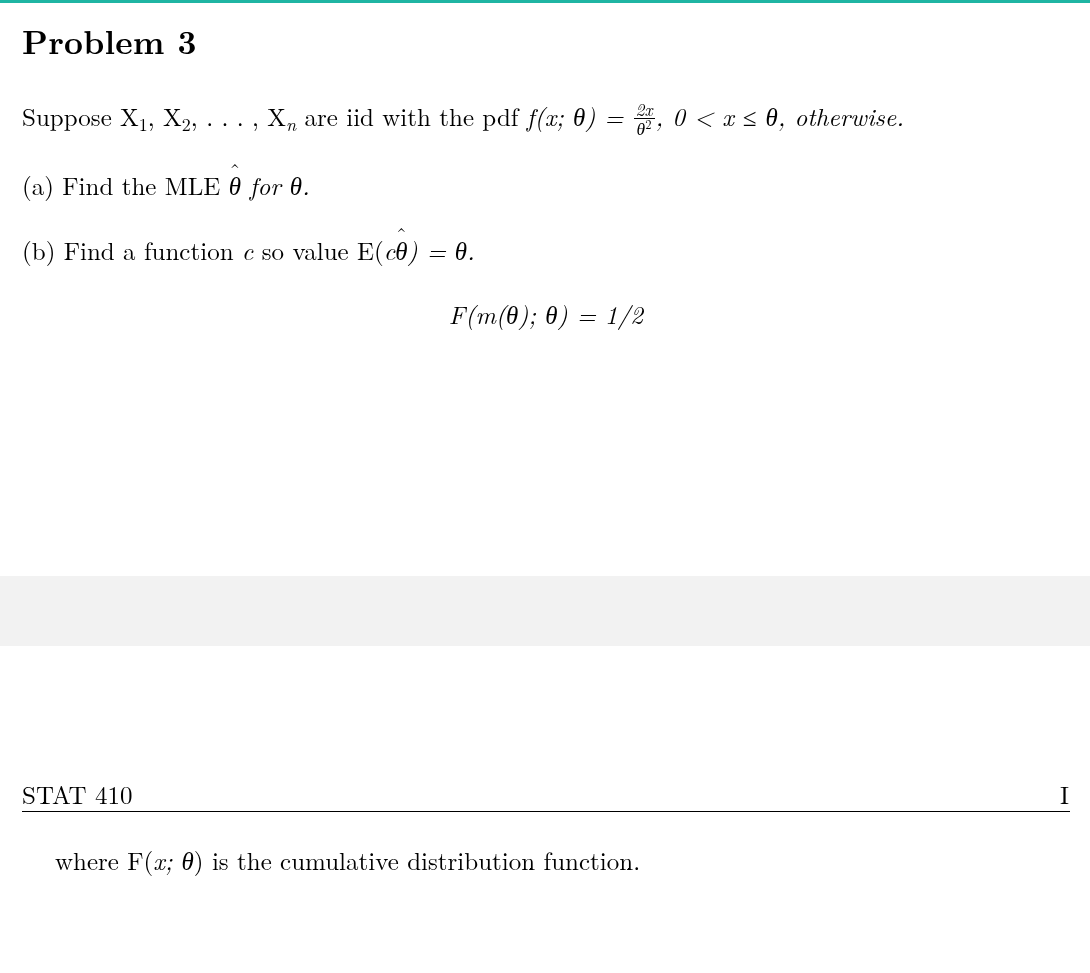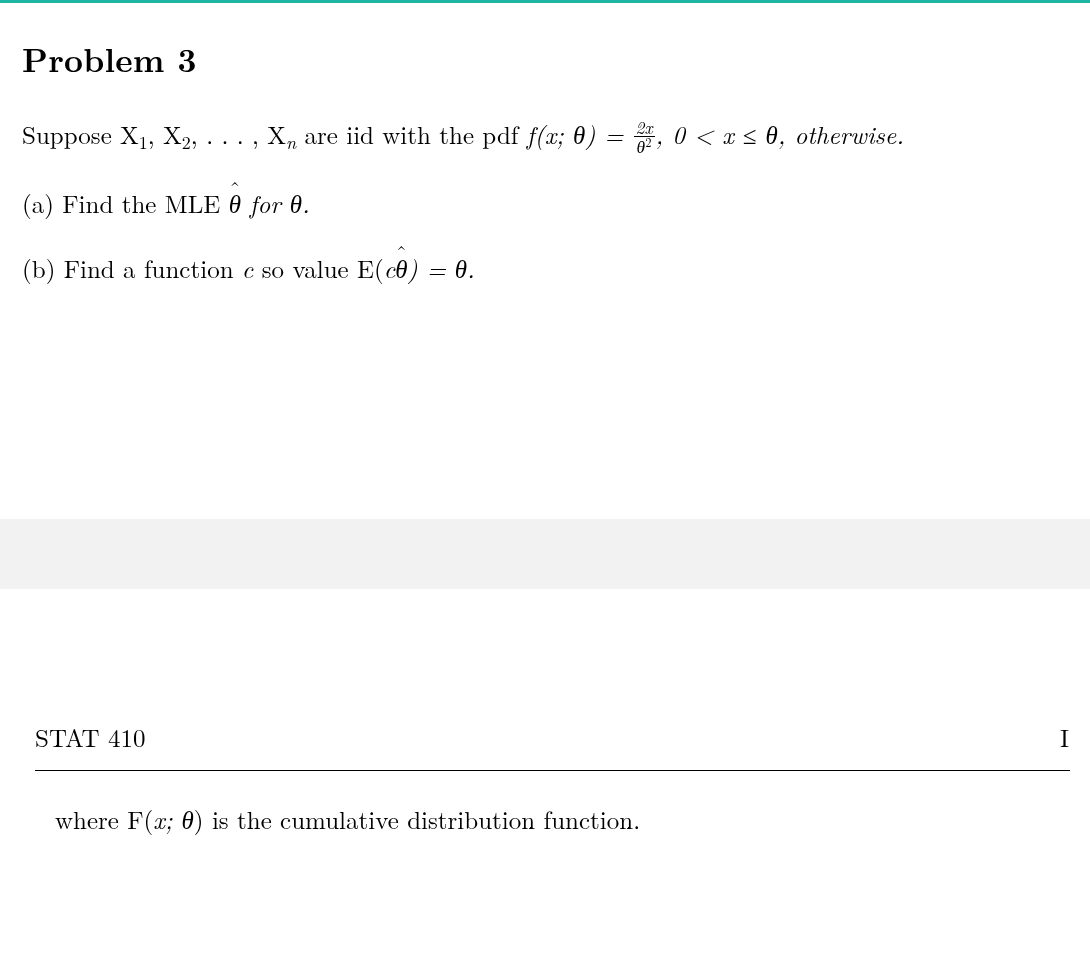"Problem 3" .page { padding: 32px 20px 40px 22px -> 14px 20px 40px 22px }
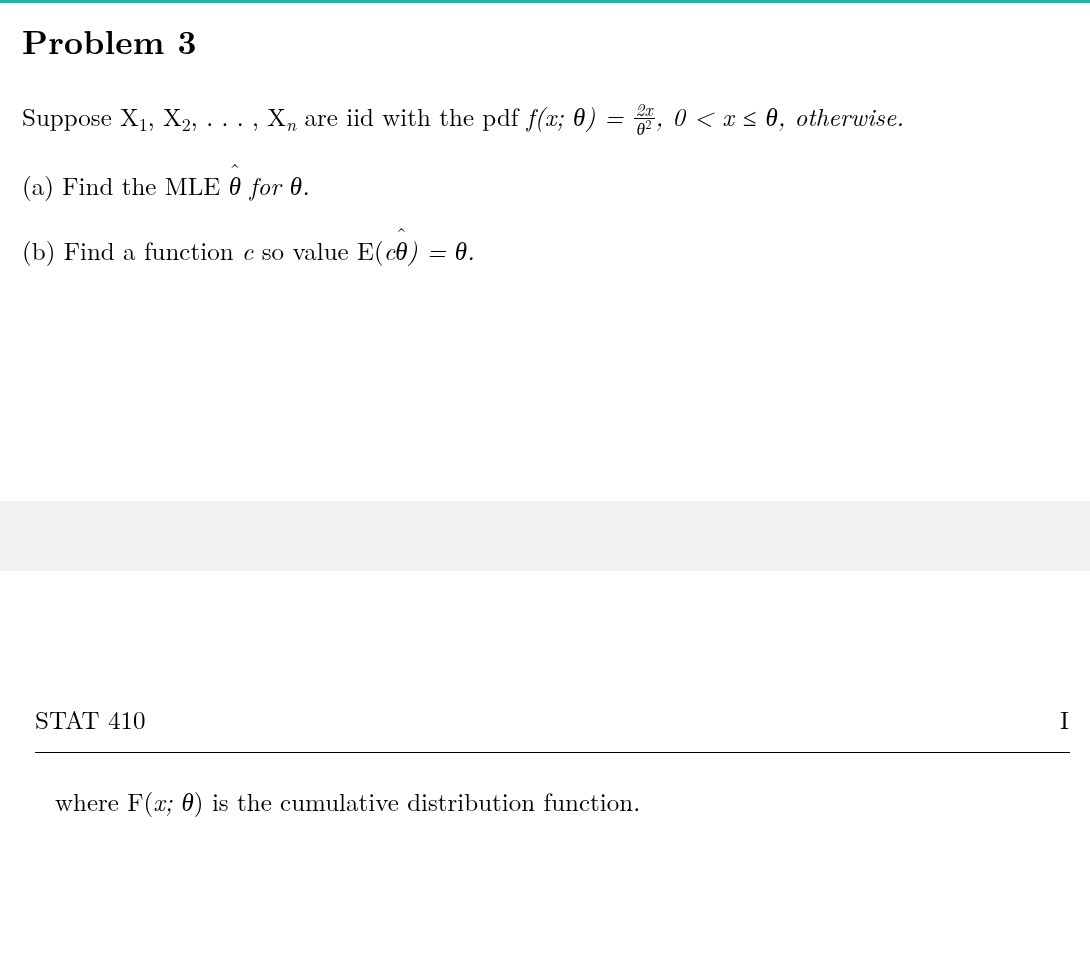"F(m(θ); θ) = 1/2" div.eqline { html: none -> <div>F(m(θ); θ) = 1/2</div> }
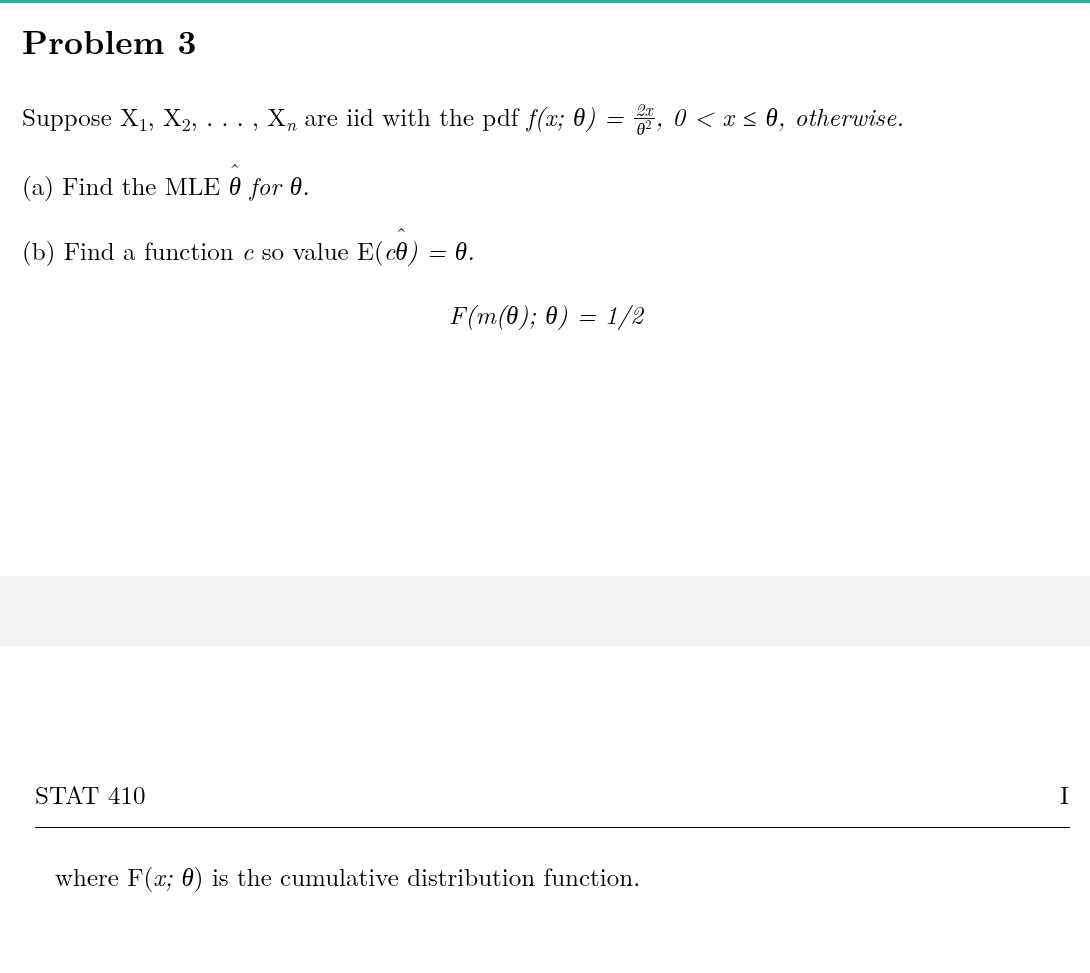"STAT 410" .footer-row { margin-left: 13px -> none; padding-bottom: 16px -> none }
